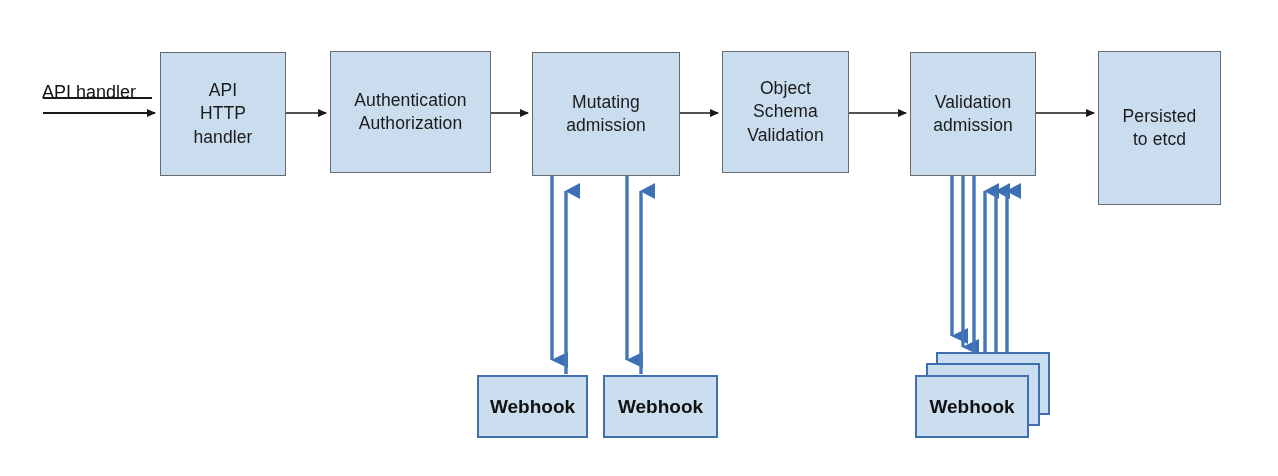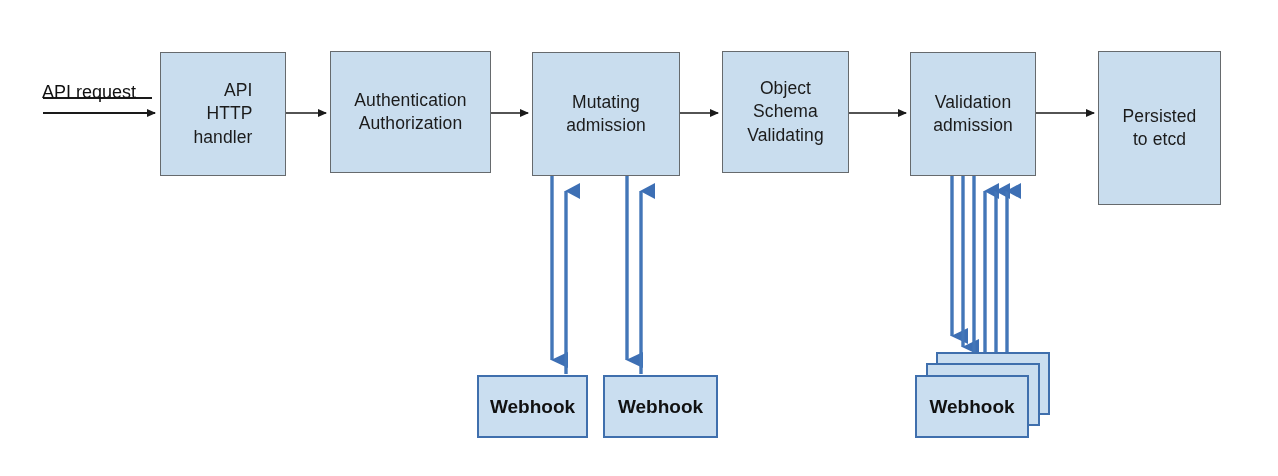"API request" div.request-label { text: request -> handler }
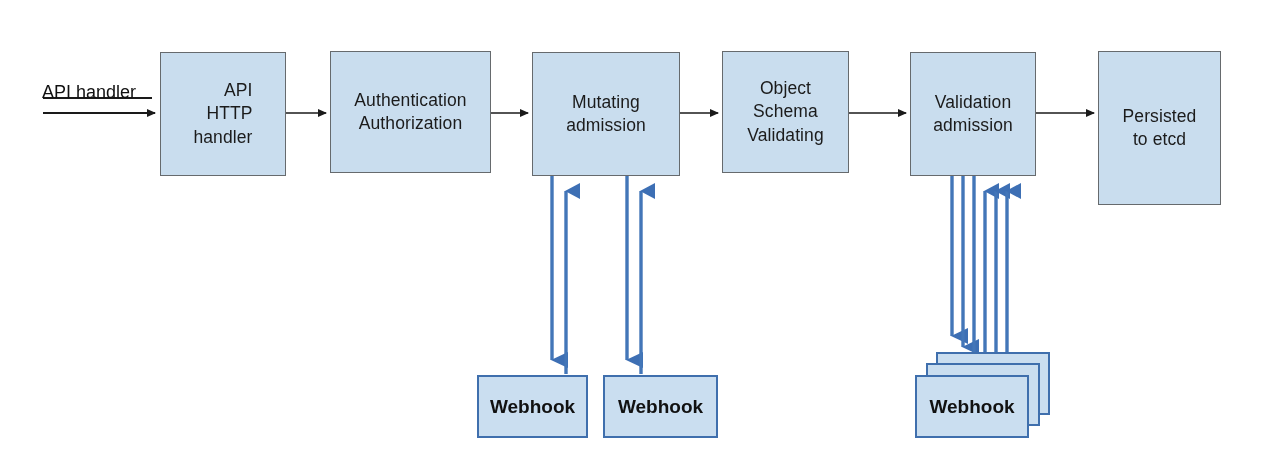"API" div.node { text-align: right -> none }
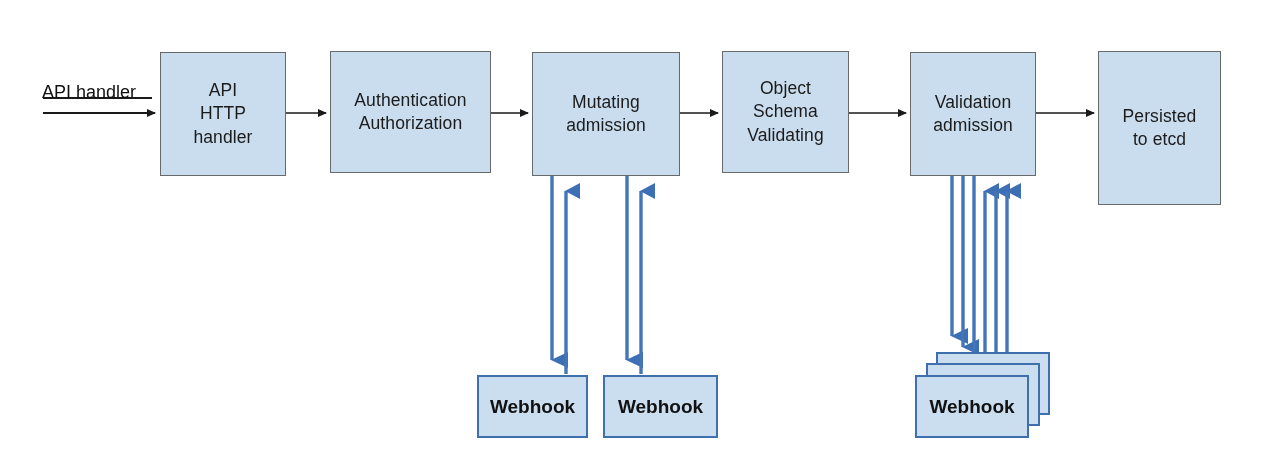"Object" span.label { text: Validating -> Validation }
